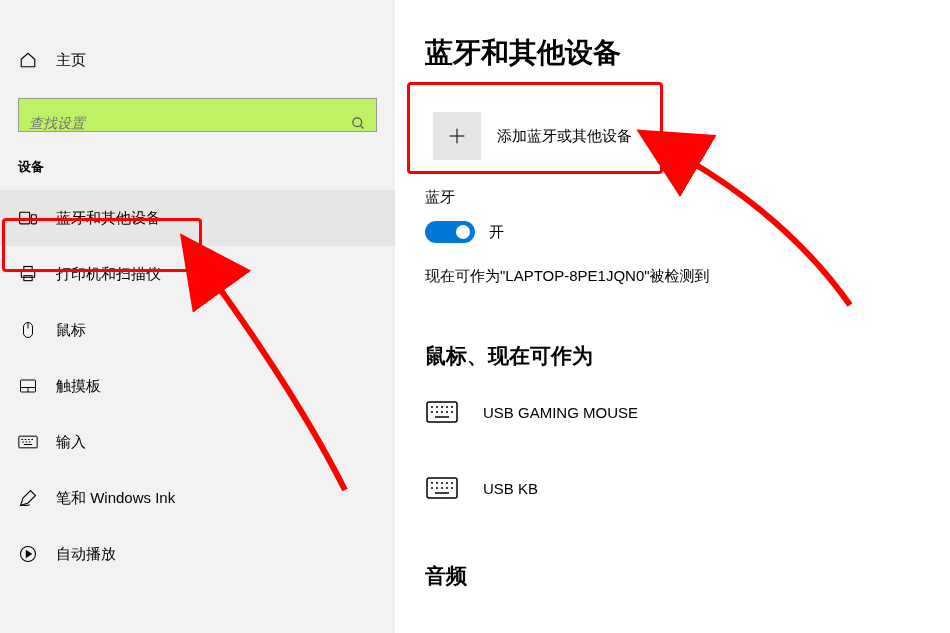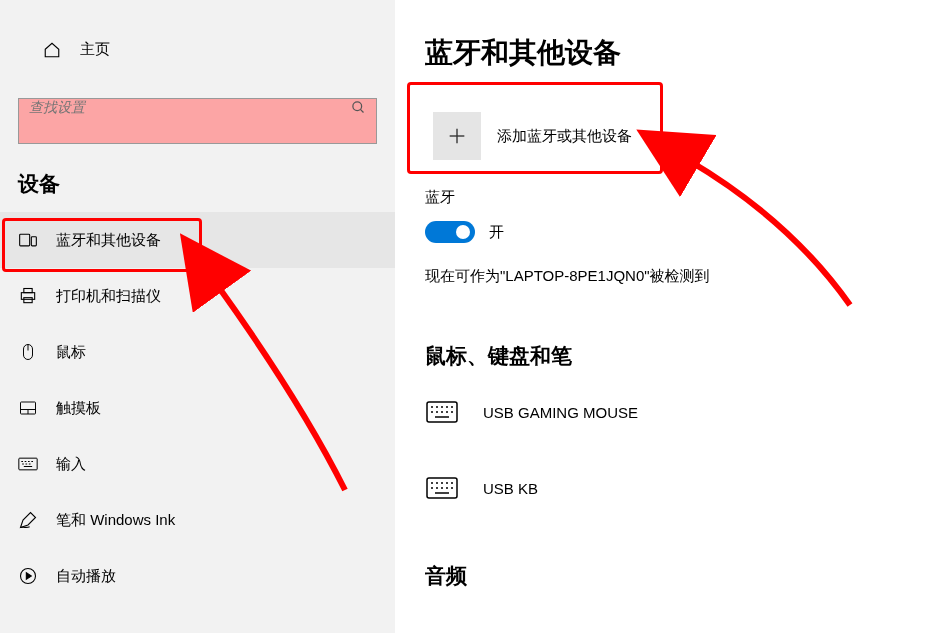"主页" .home-row { align-items: none -> center; margin-left: 24px -> none }
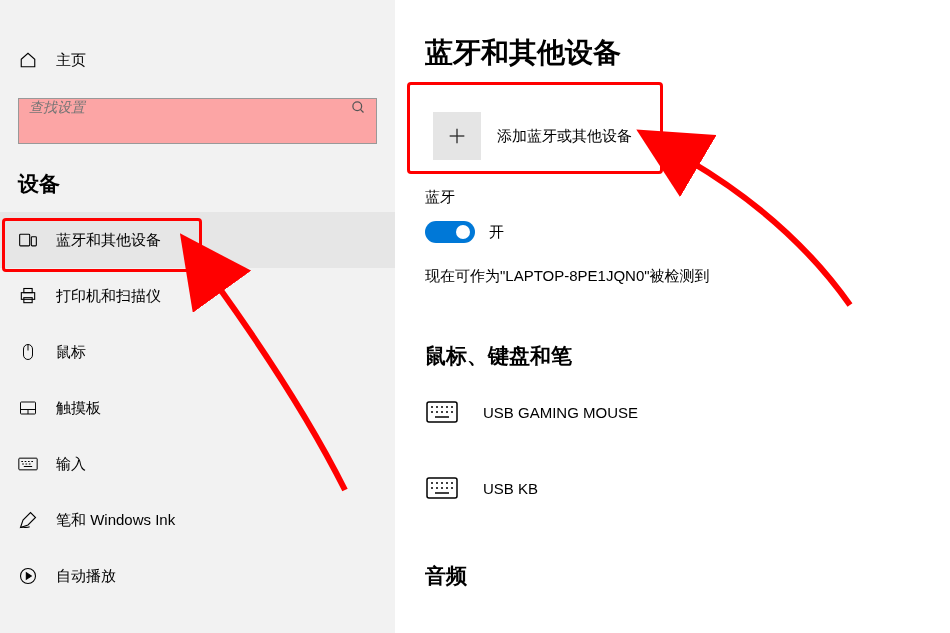"查找设置" .search-box { align-items: flex-start -> flex-end; background: #fca5a5 -> #bef264; height: 46px -> 34px }
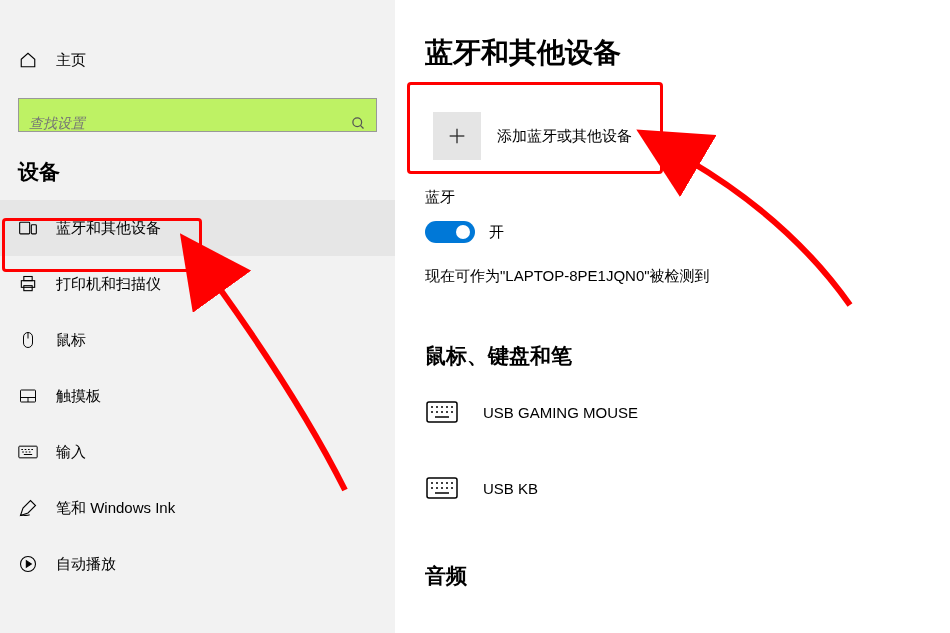"设备" .section-title { font-size: 21px -> 13px }
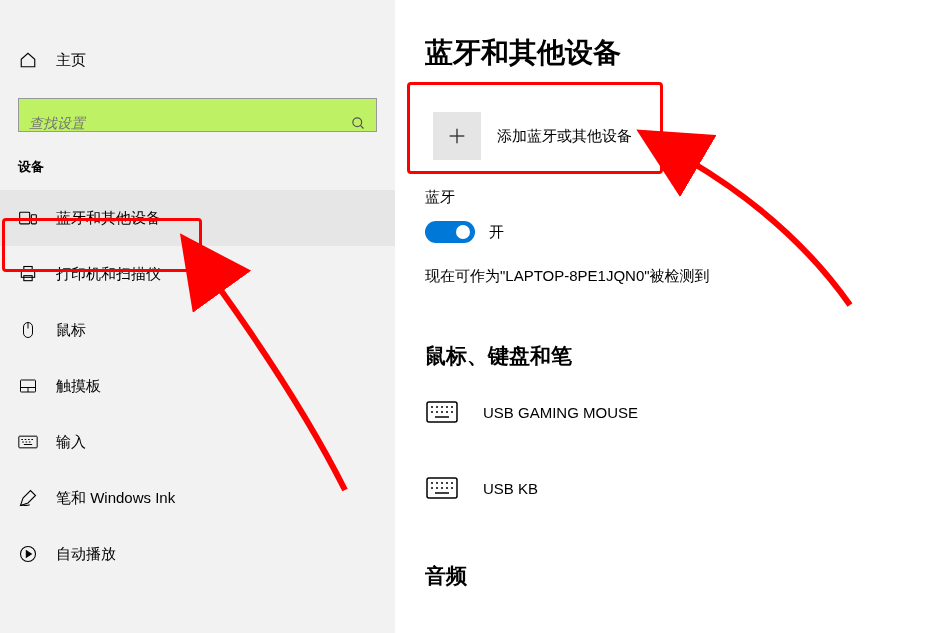"鼠标、键盘和笔" div.subheading { text: 键盘和笔 -> 现在可作为 }
